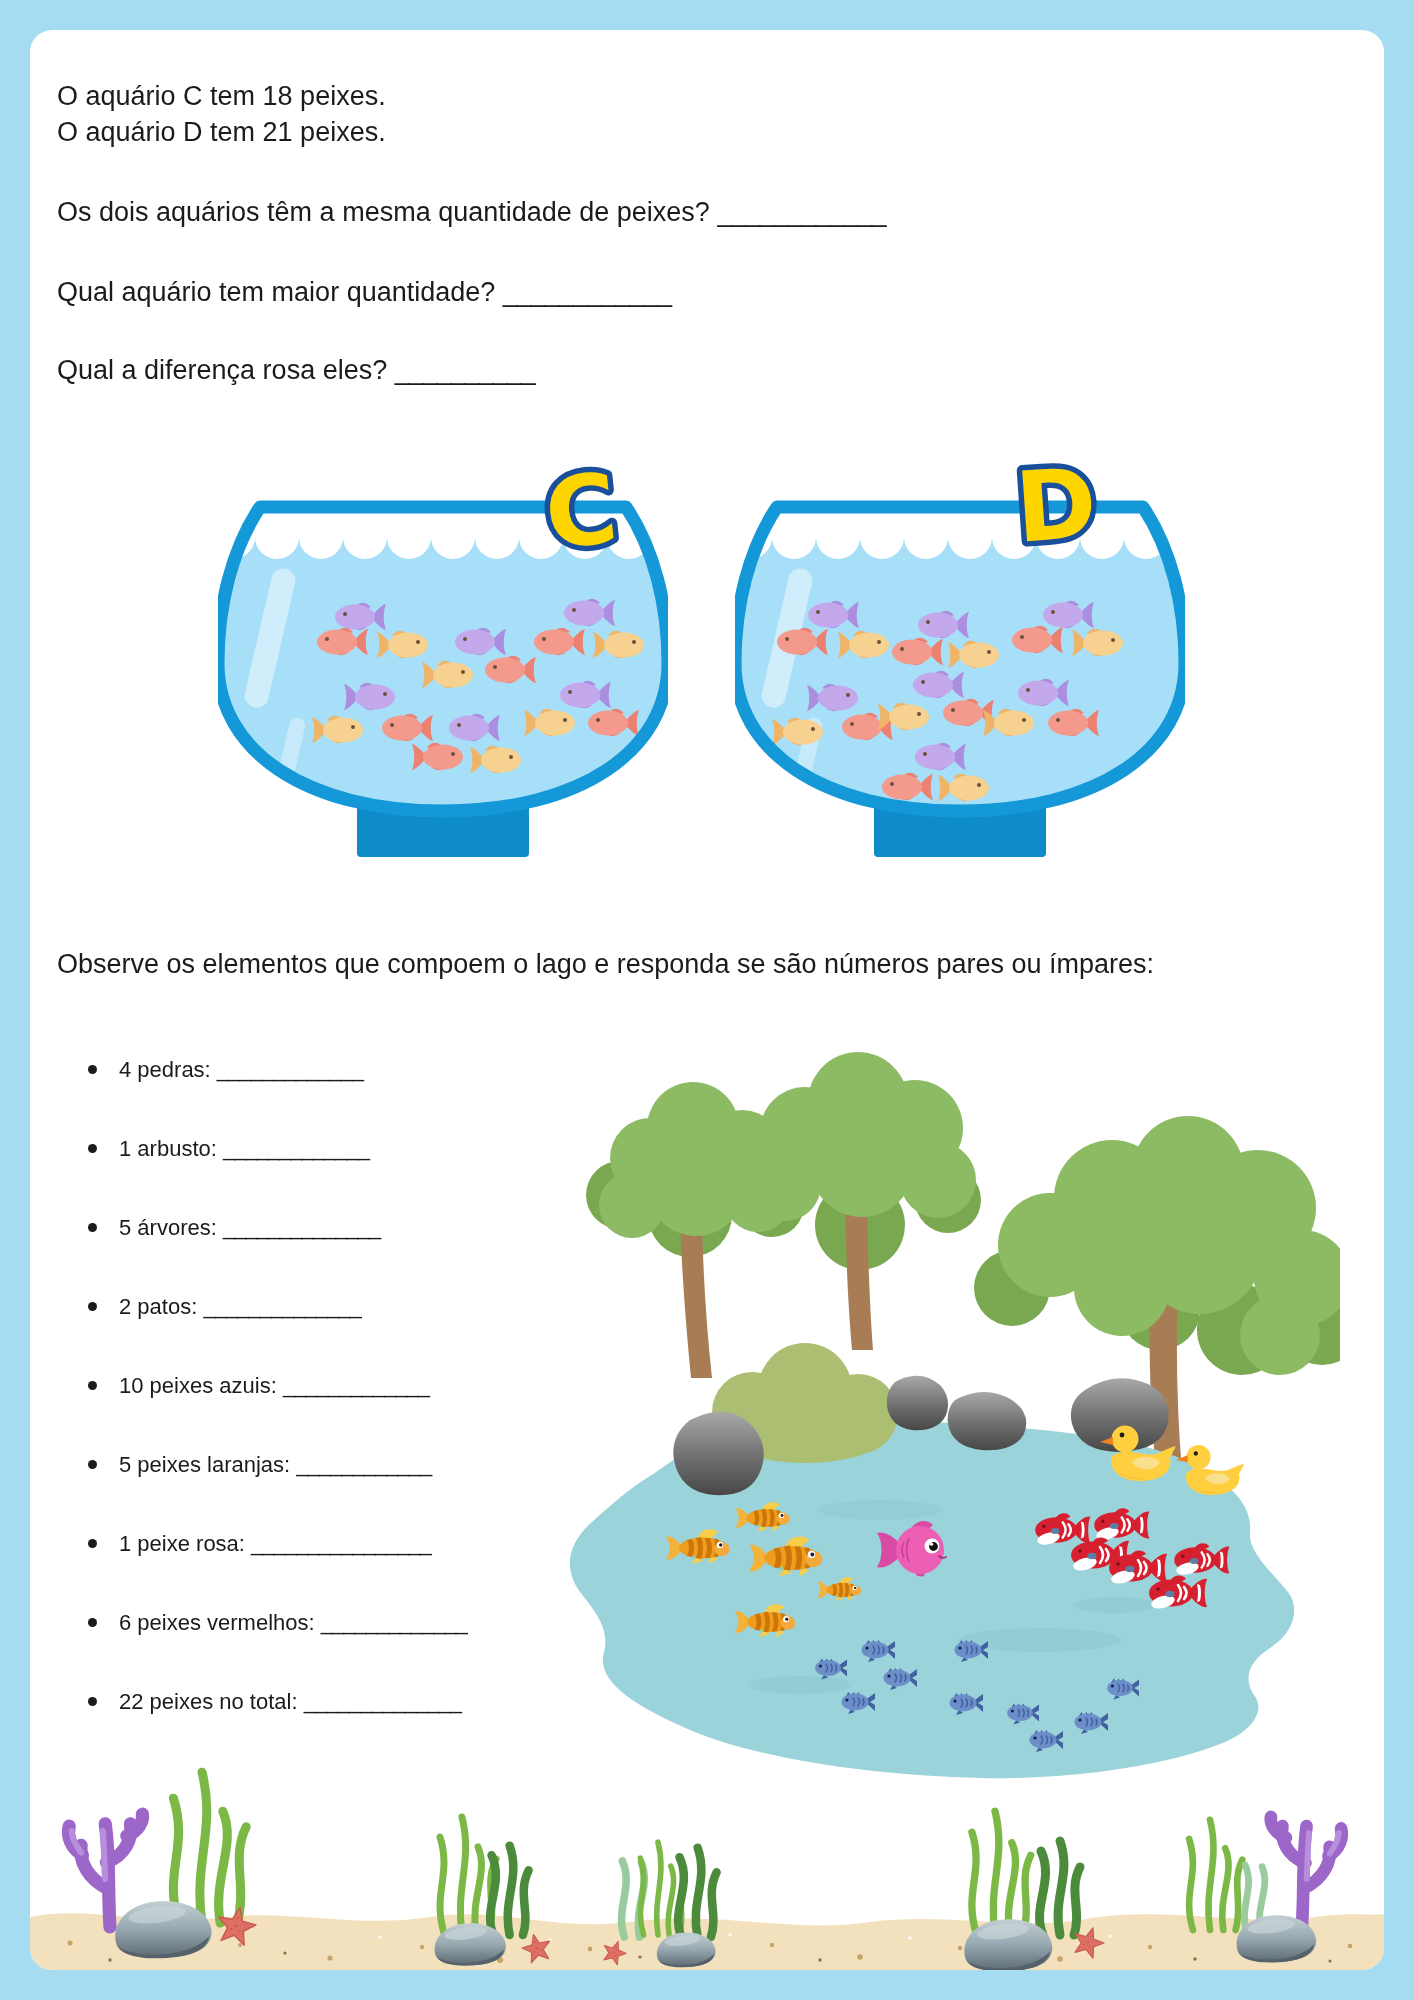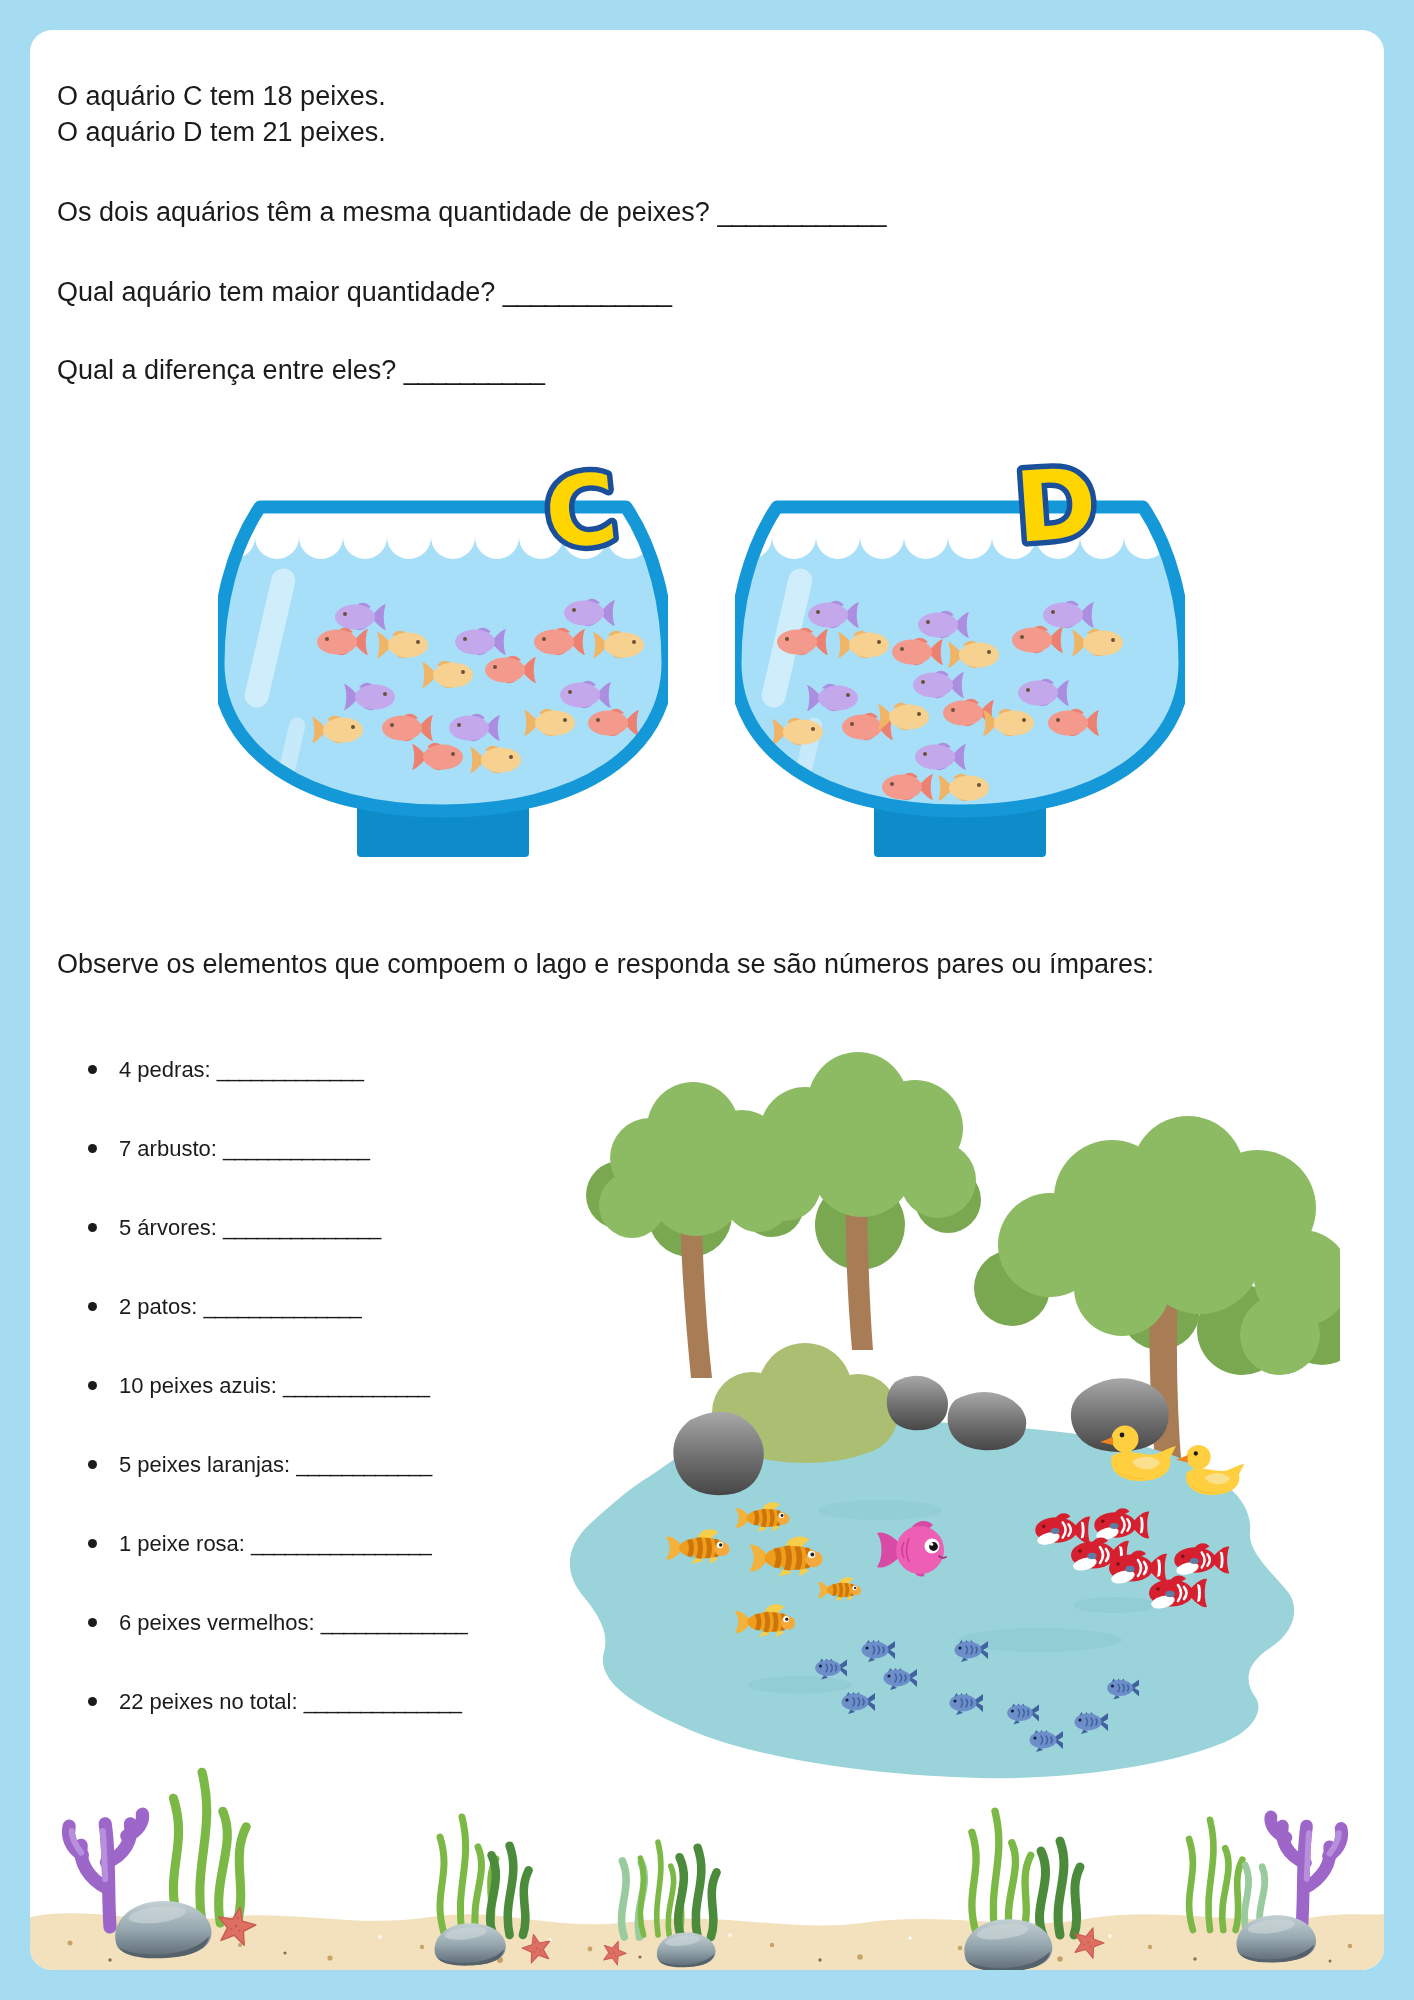"Qual a diferença entre eles?" span { text: entre -> rosa }
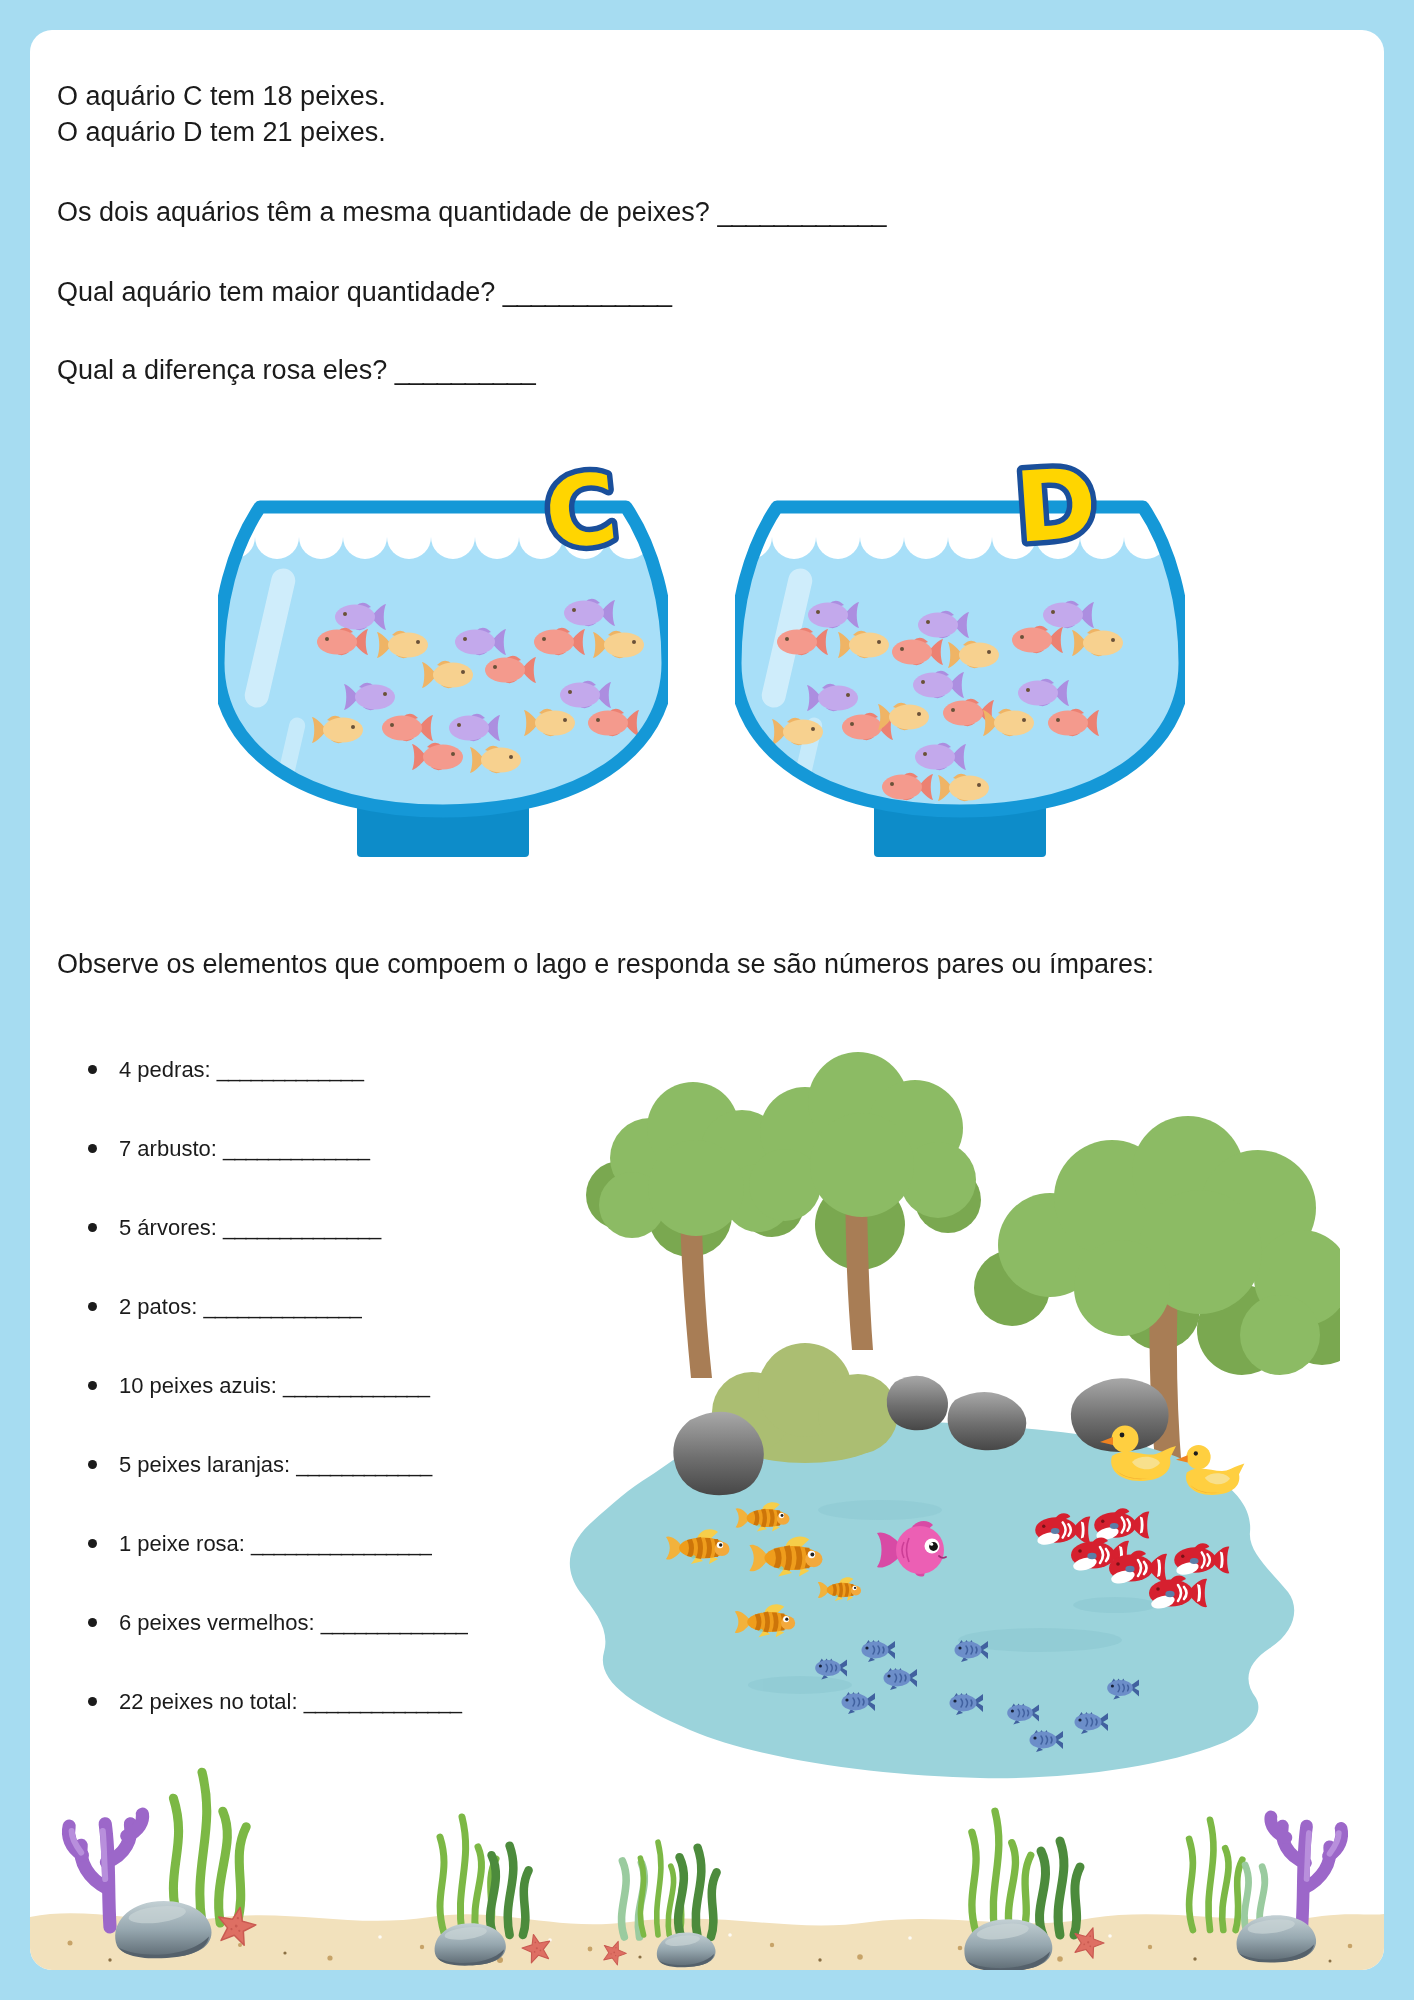"7 arbusto:" span { text: 7 -> 1 }
